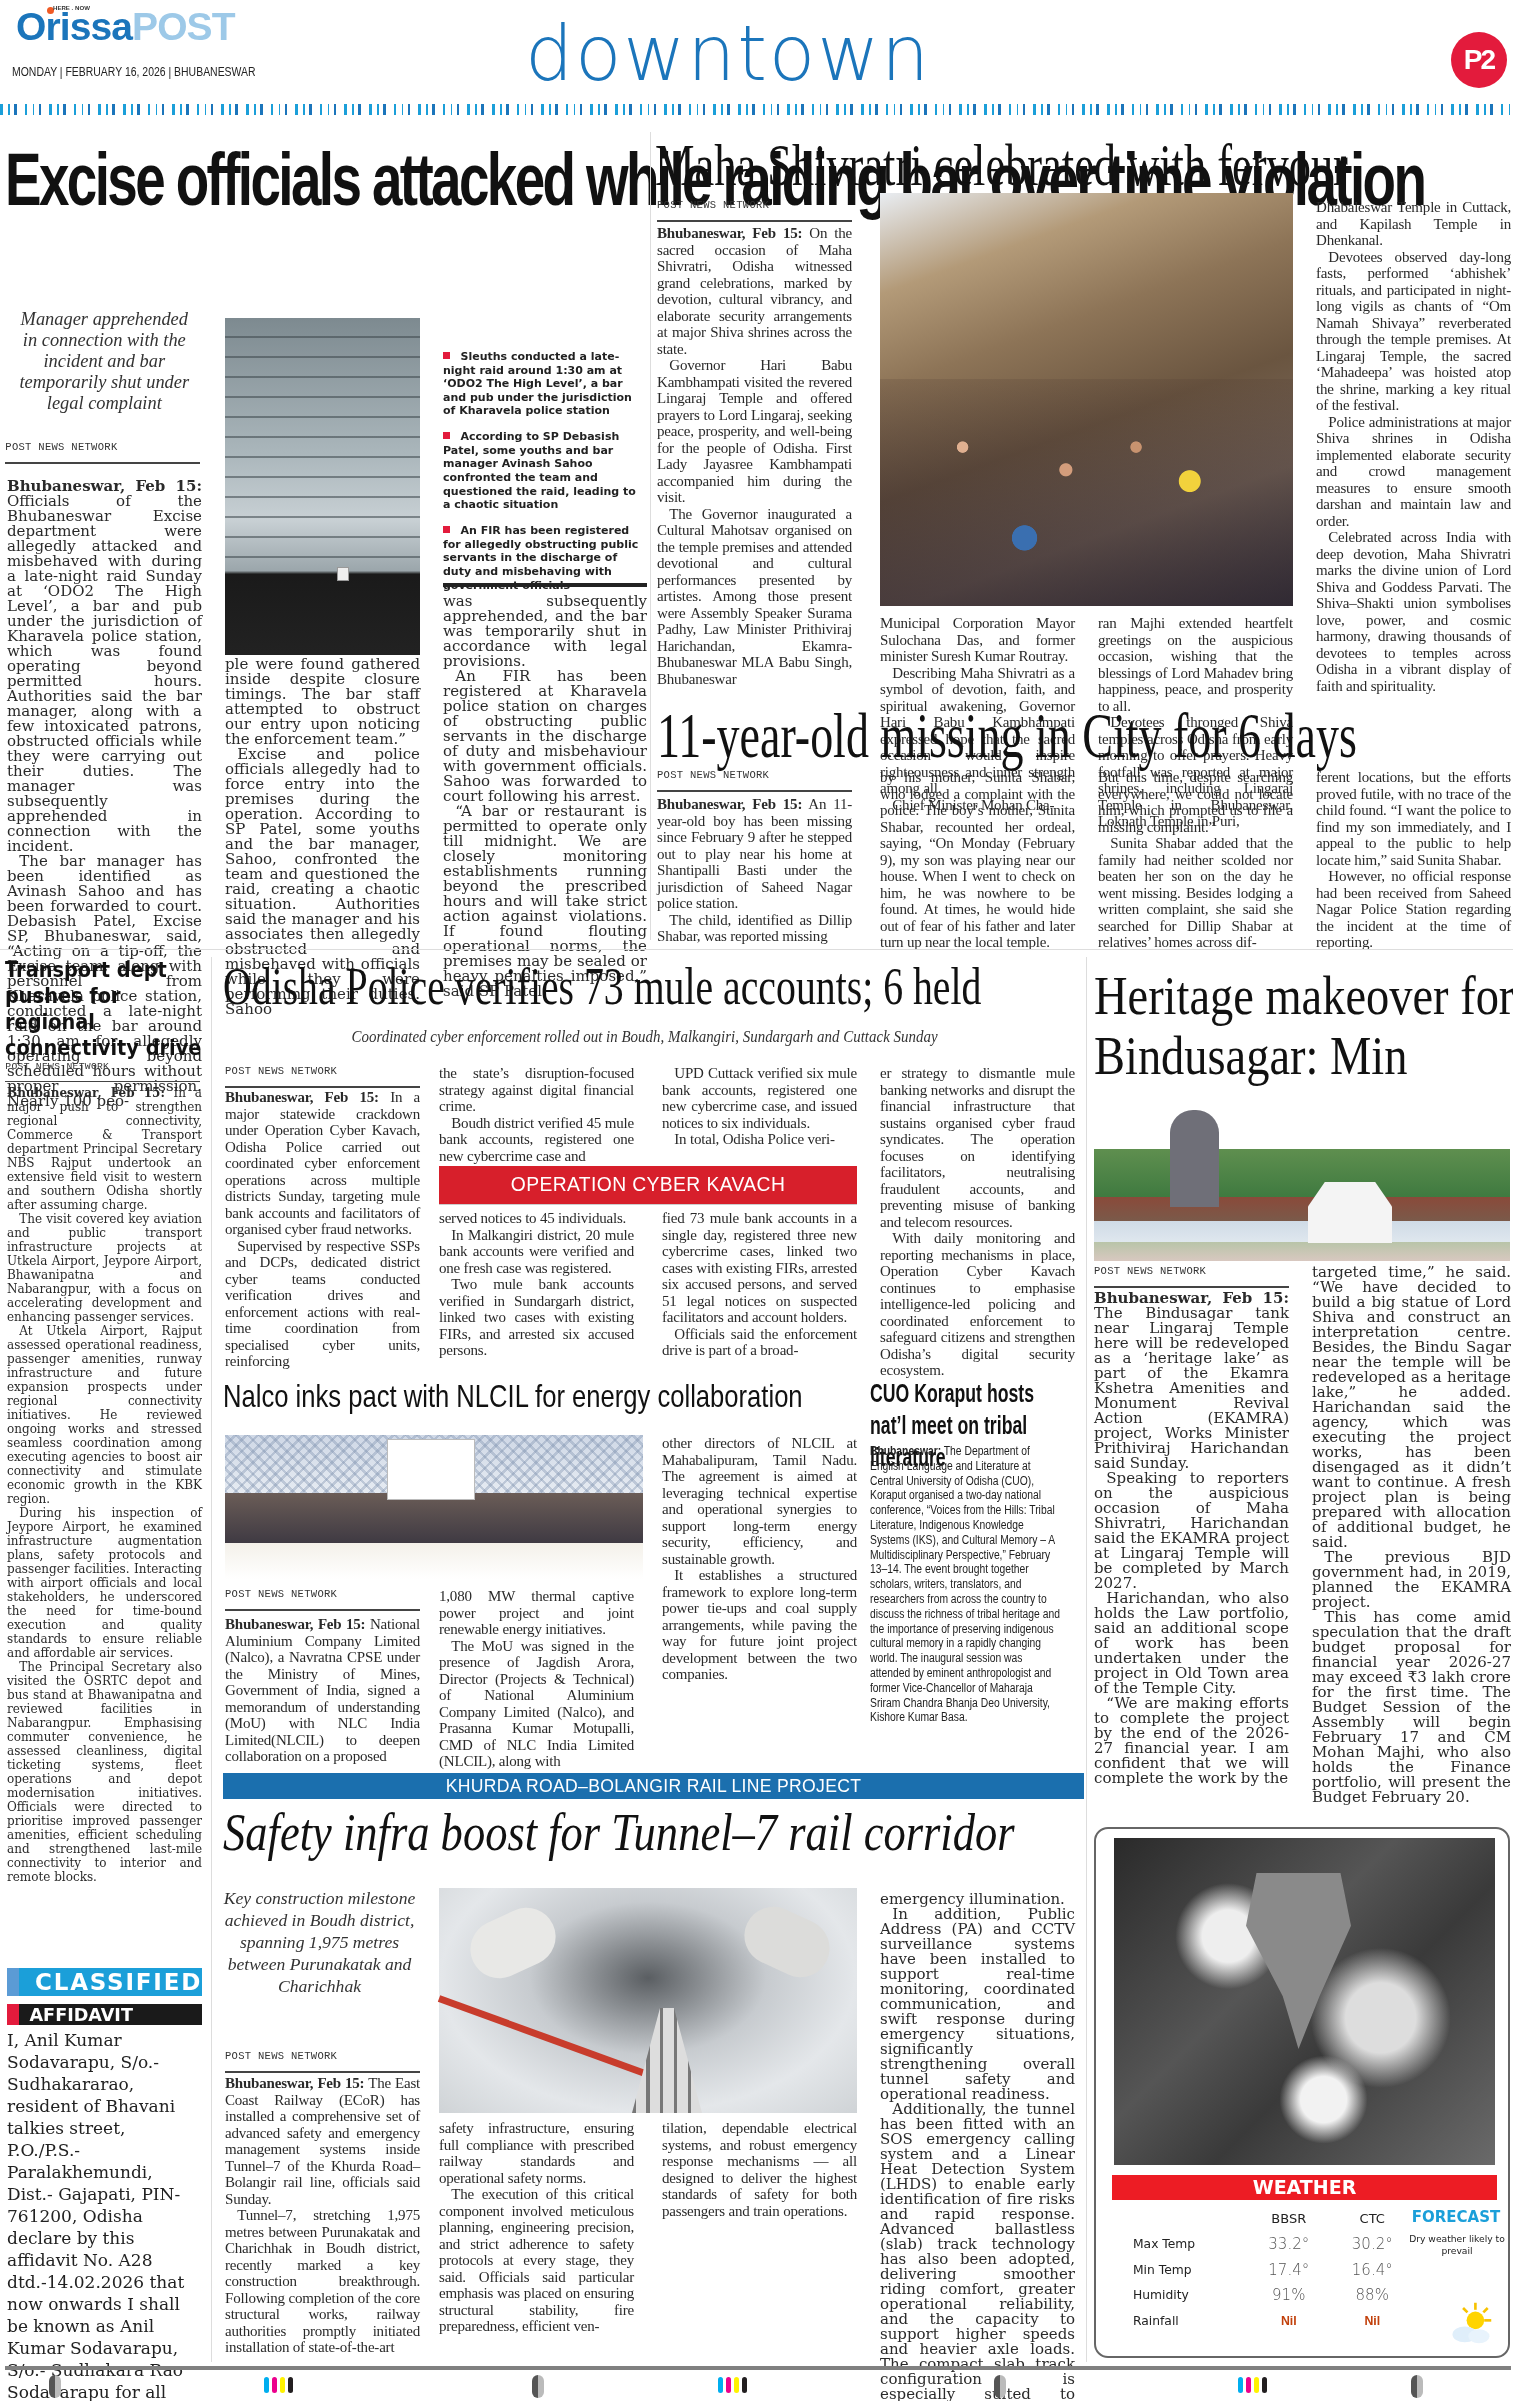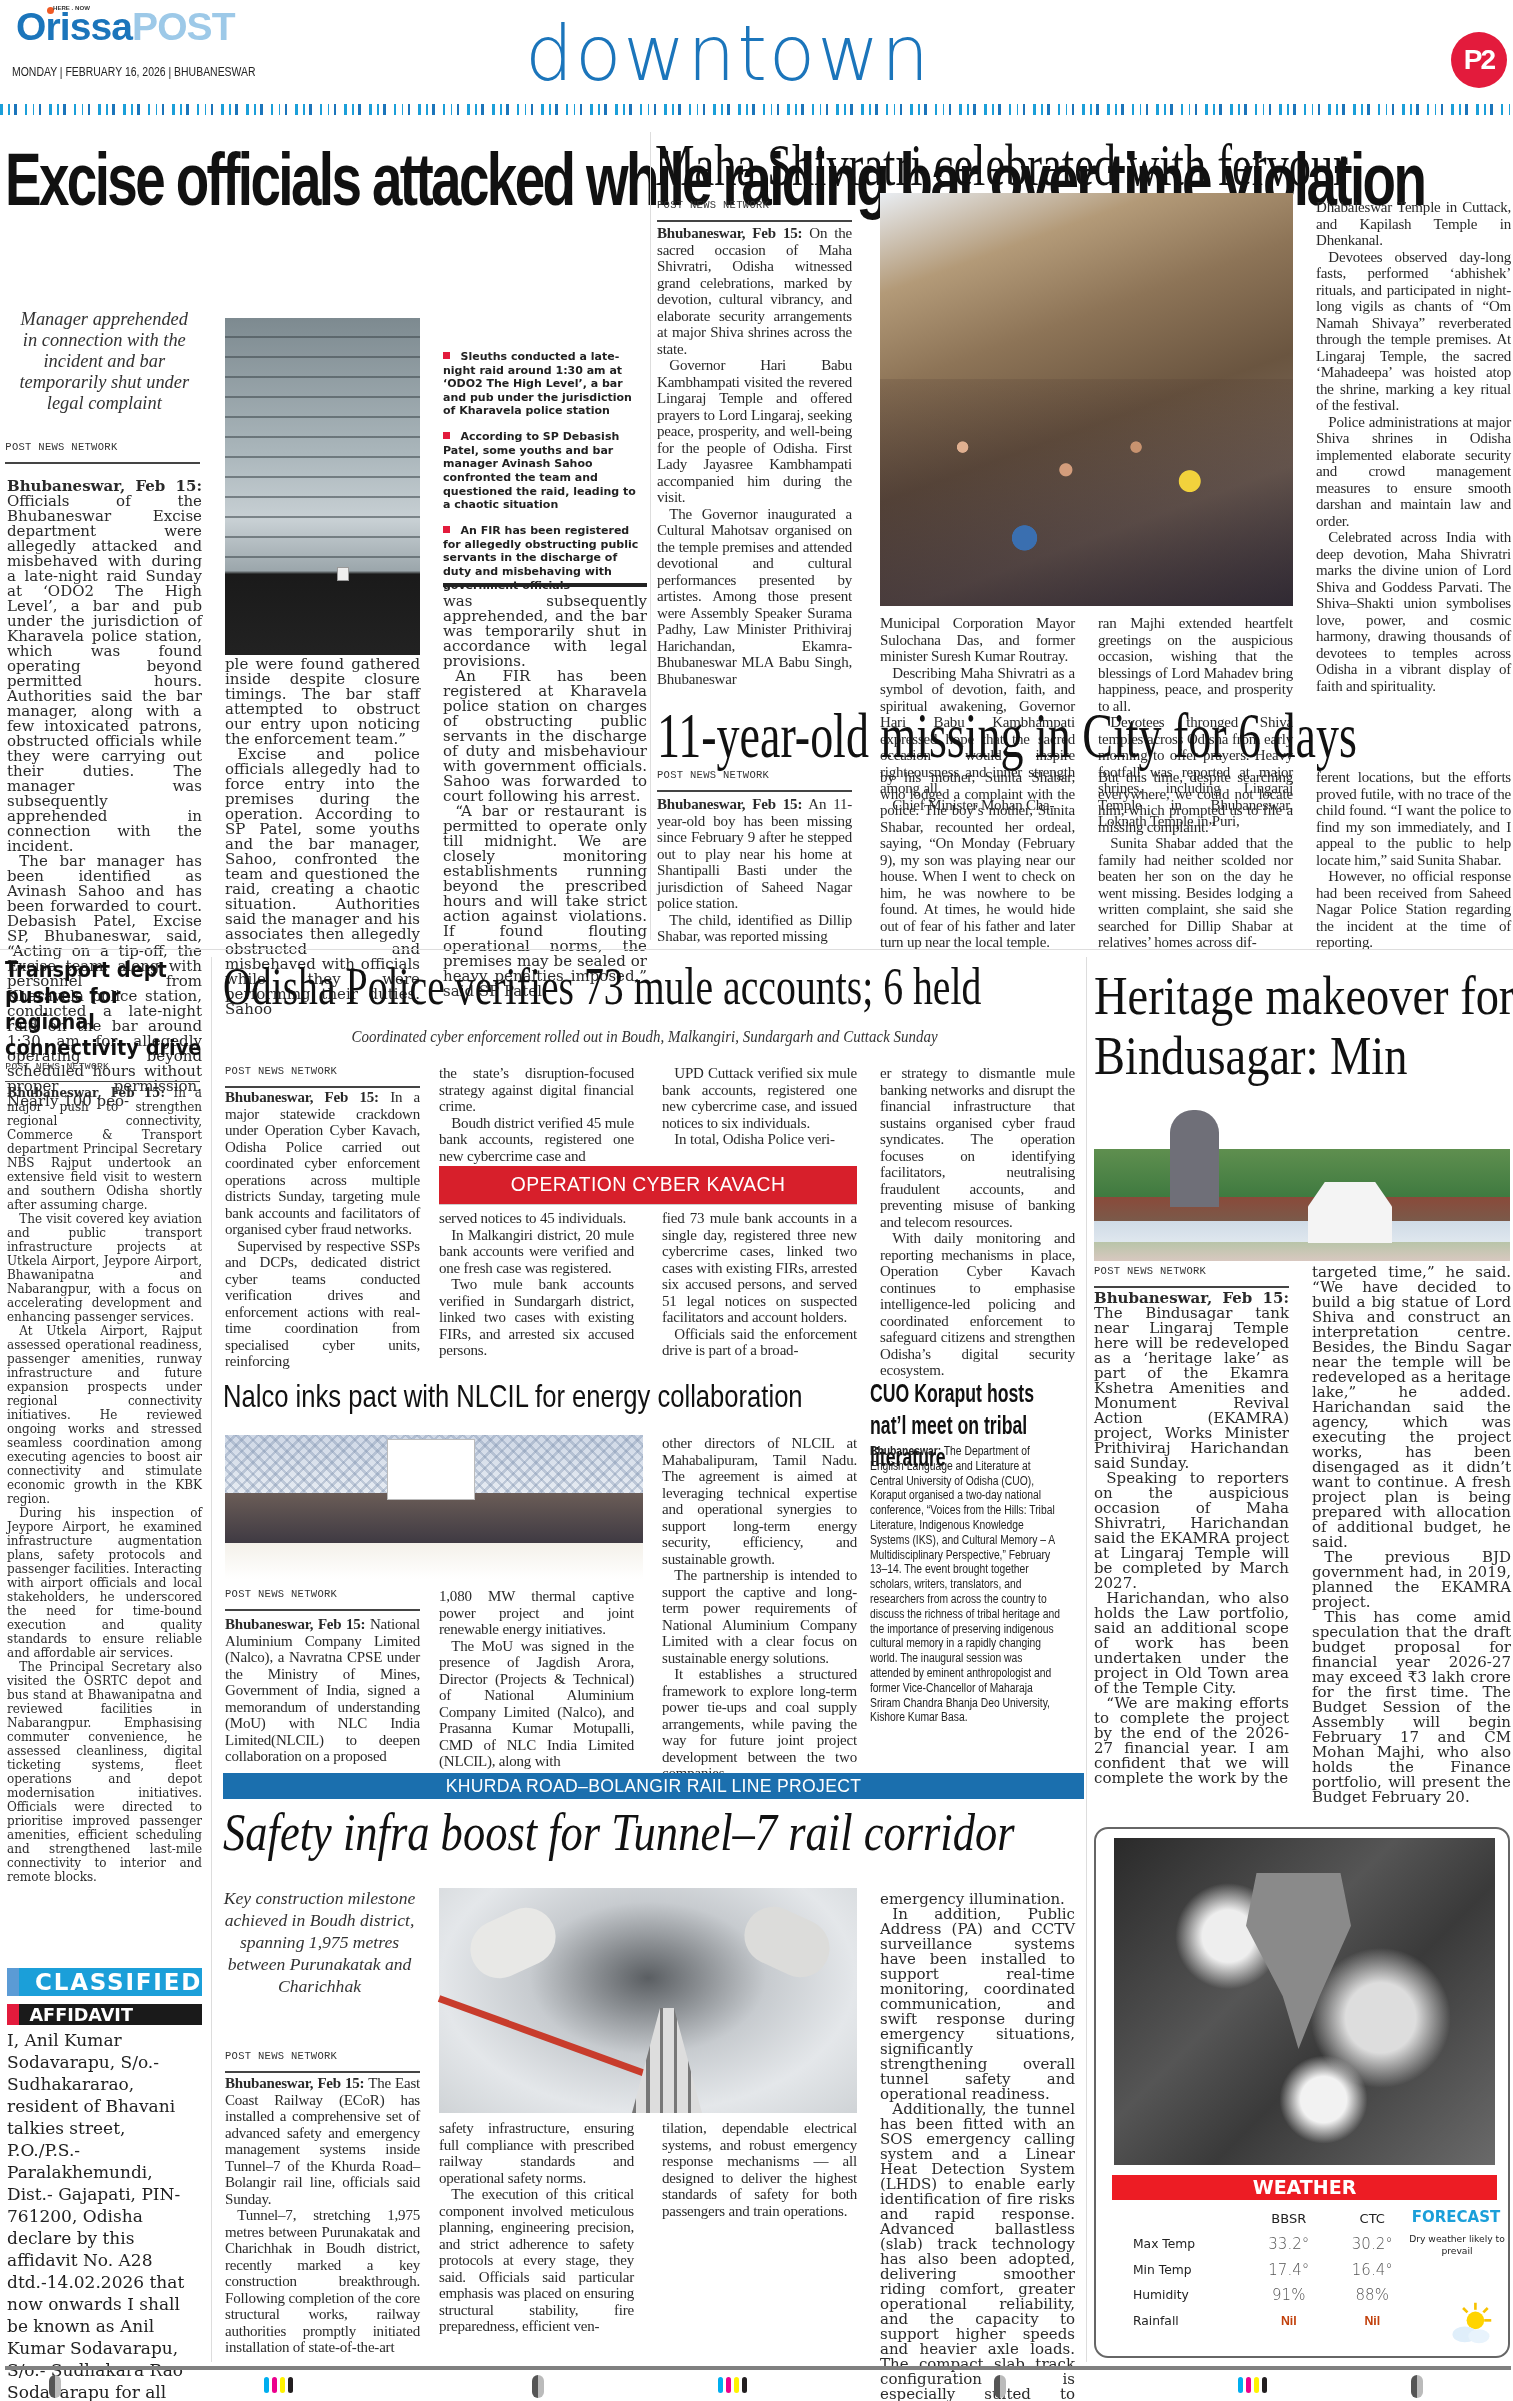"The partnership is intended to" p { html: <p>The partnership is intended to support the captive and long-term power requirements of National Aluminium Company Limited with a clear focus on sustainable energy solutions.</p> -> none }
